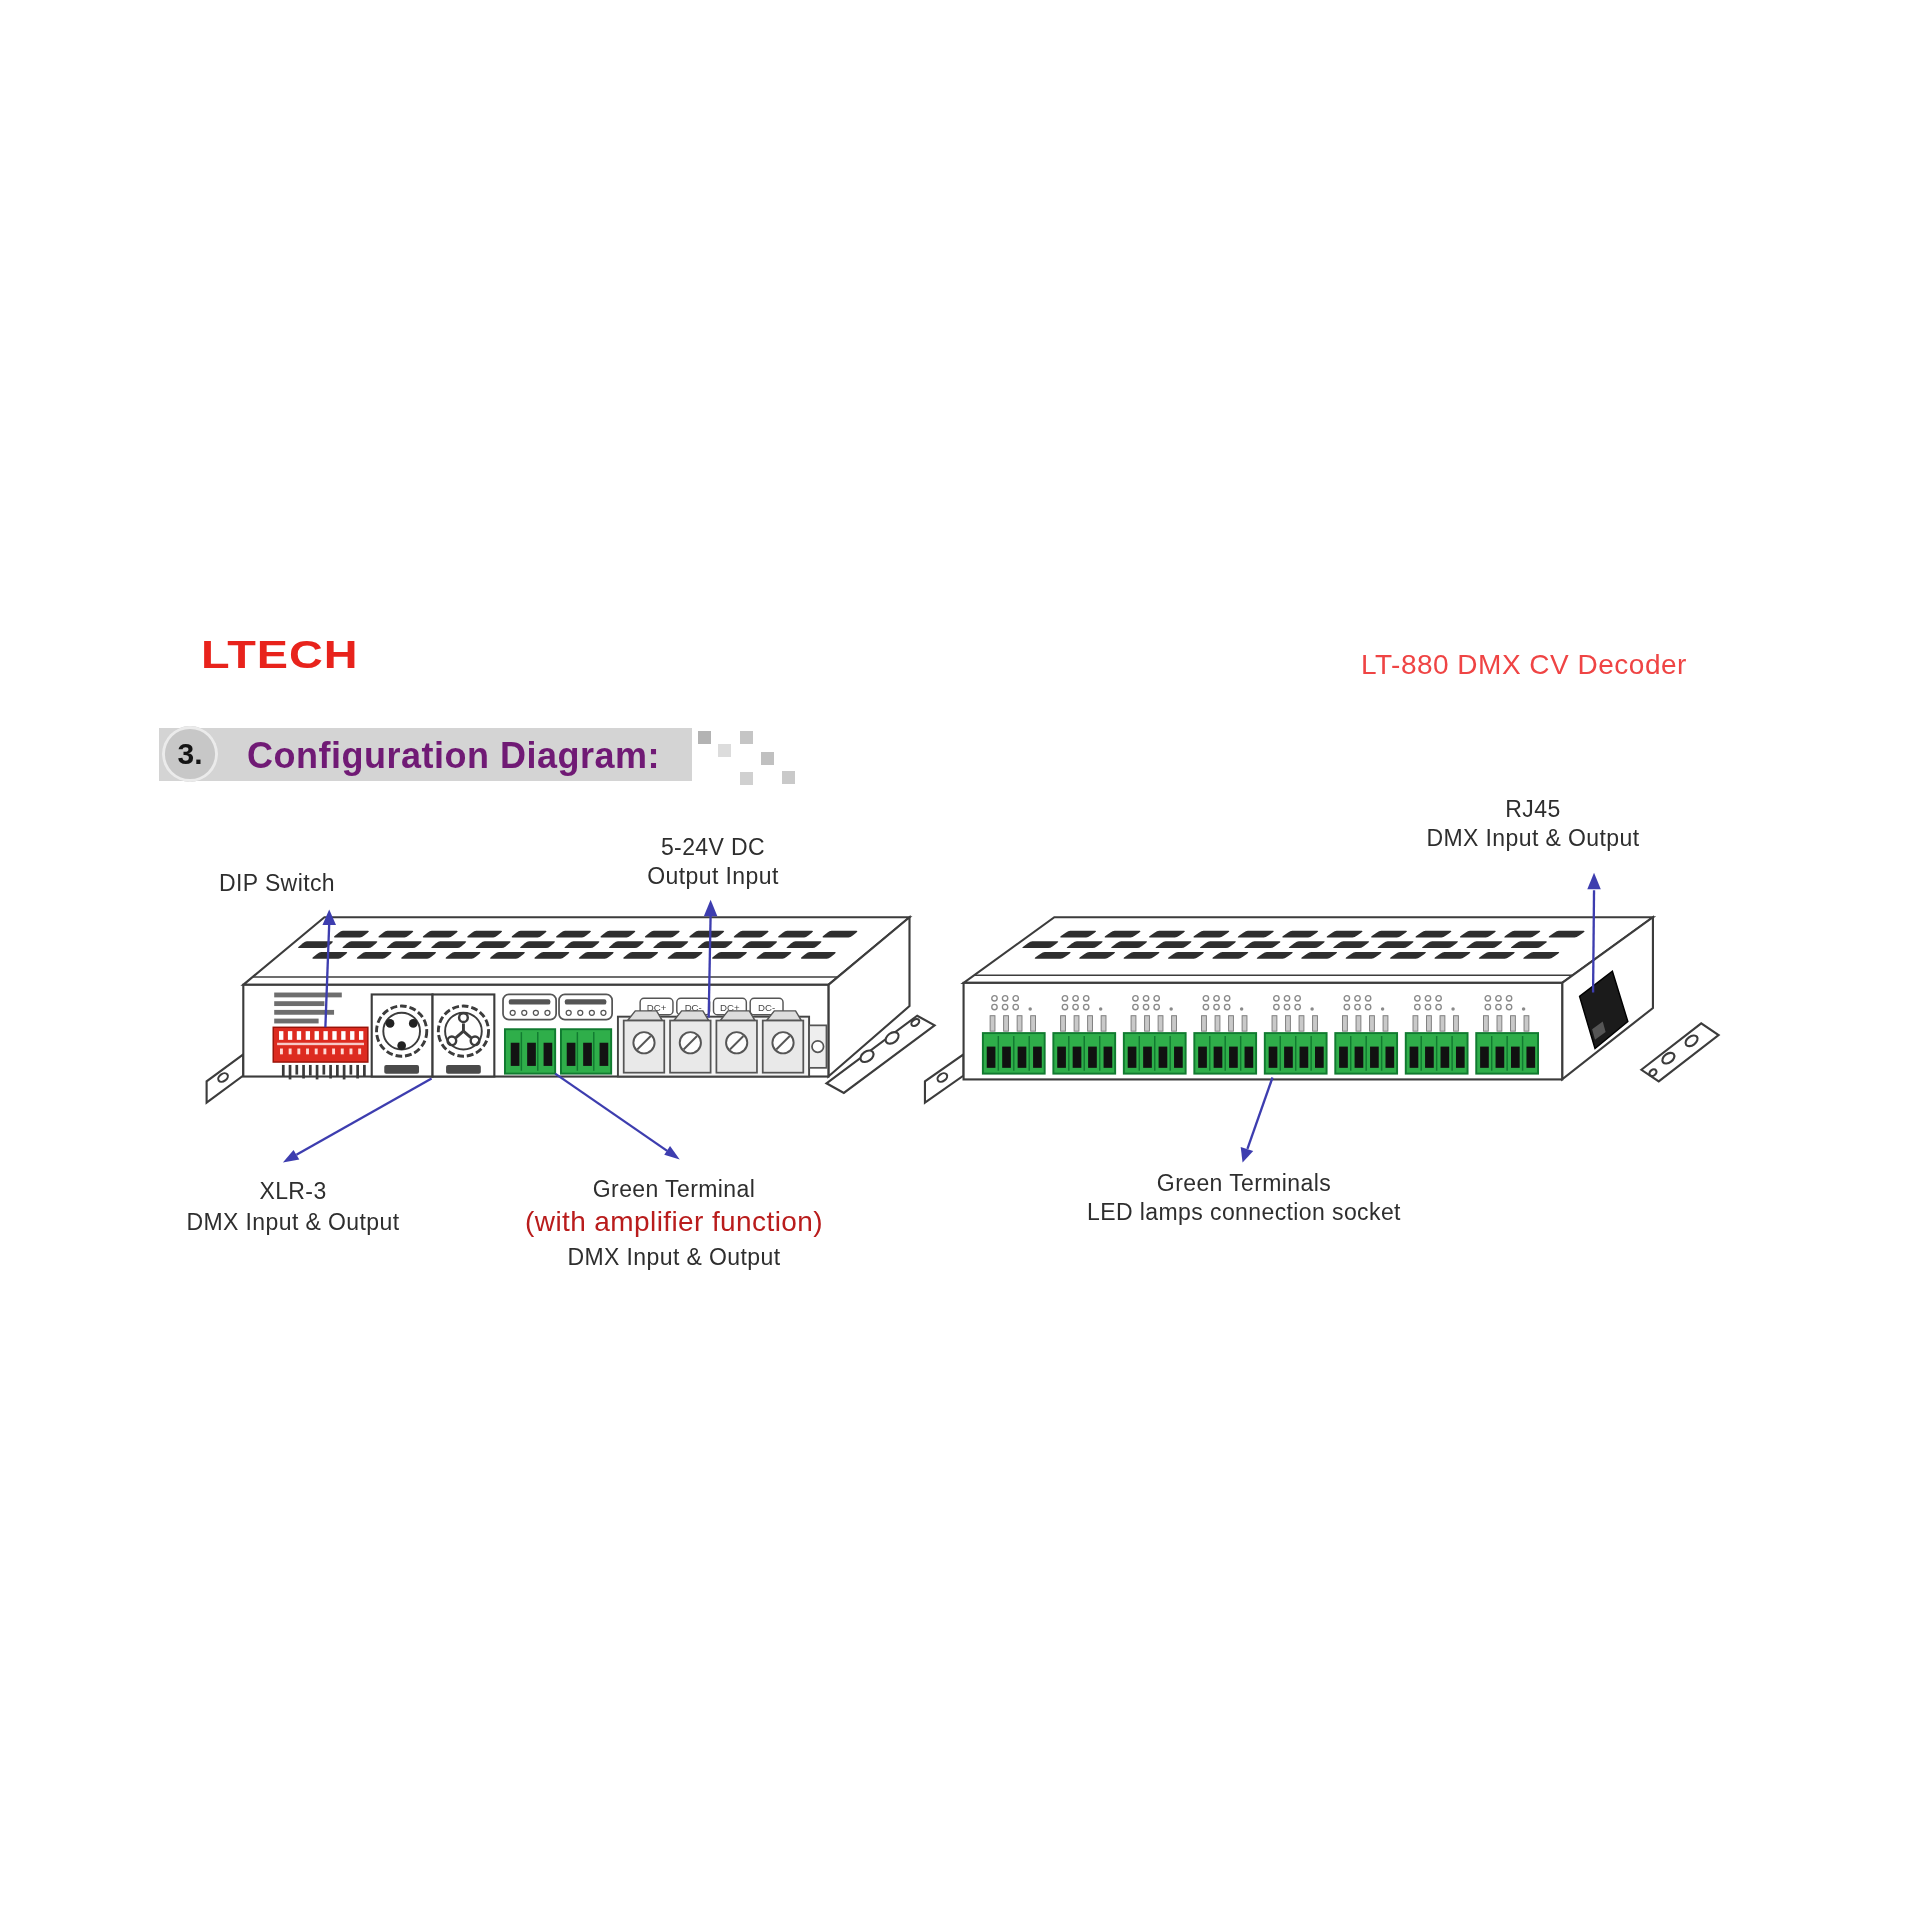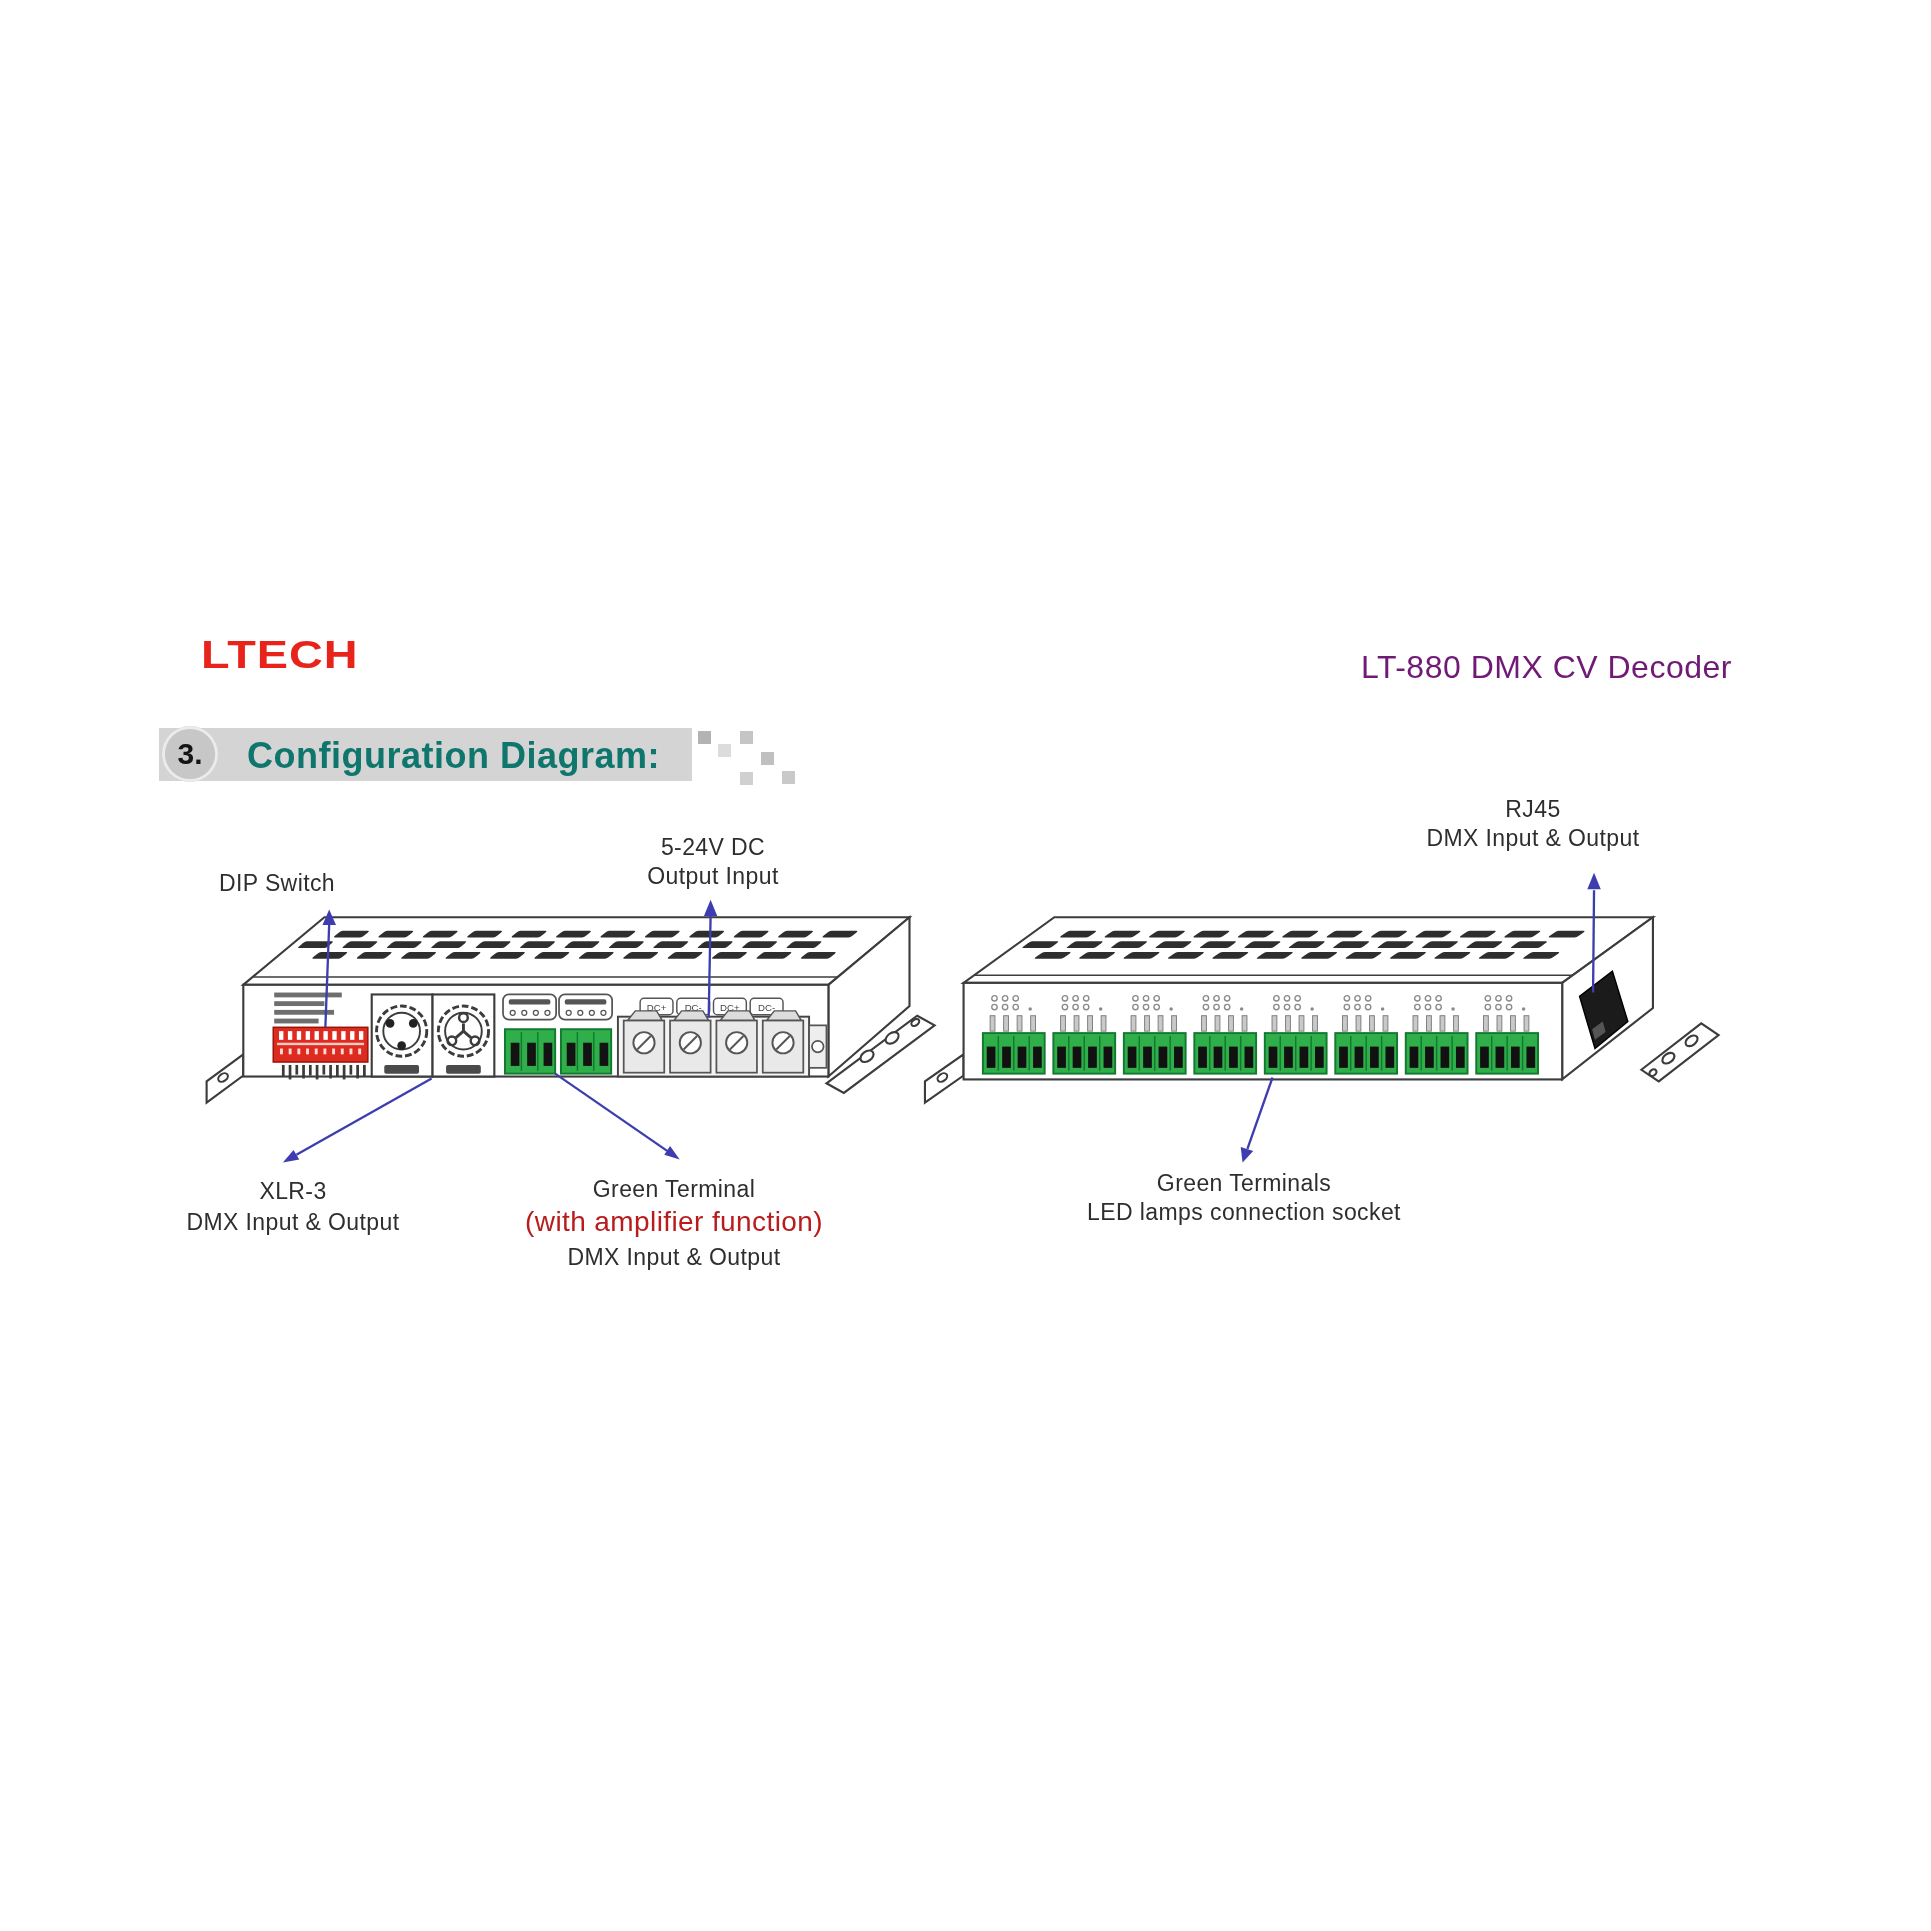"LT-880 DMX CV Decoder" .doctitle { color: #701a75 -> #ef4444; font-size: 32px -> 28px }
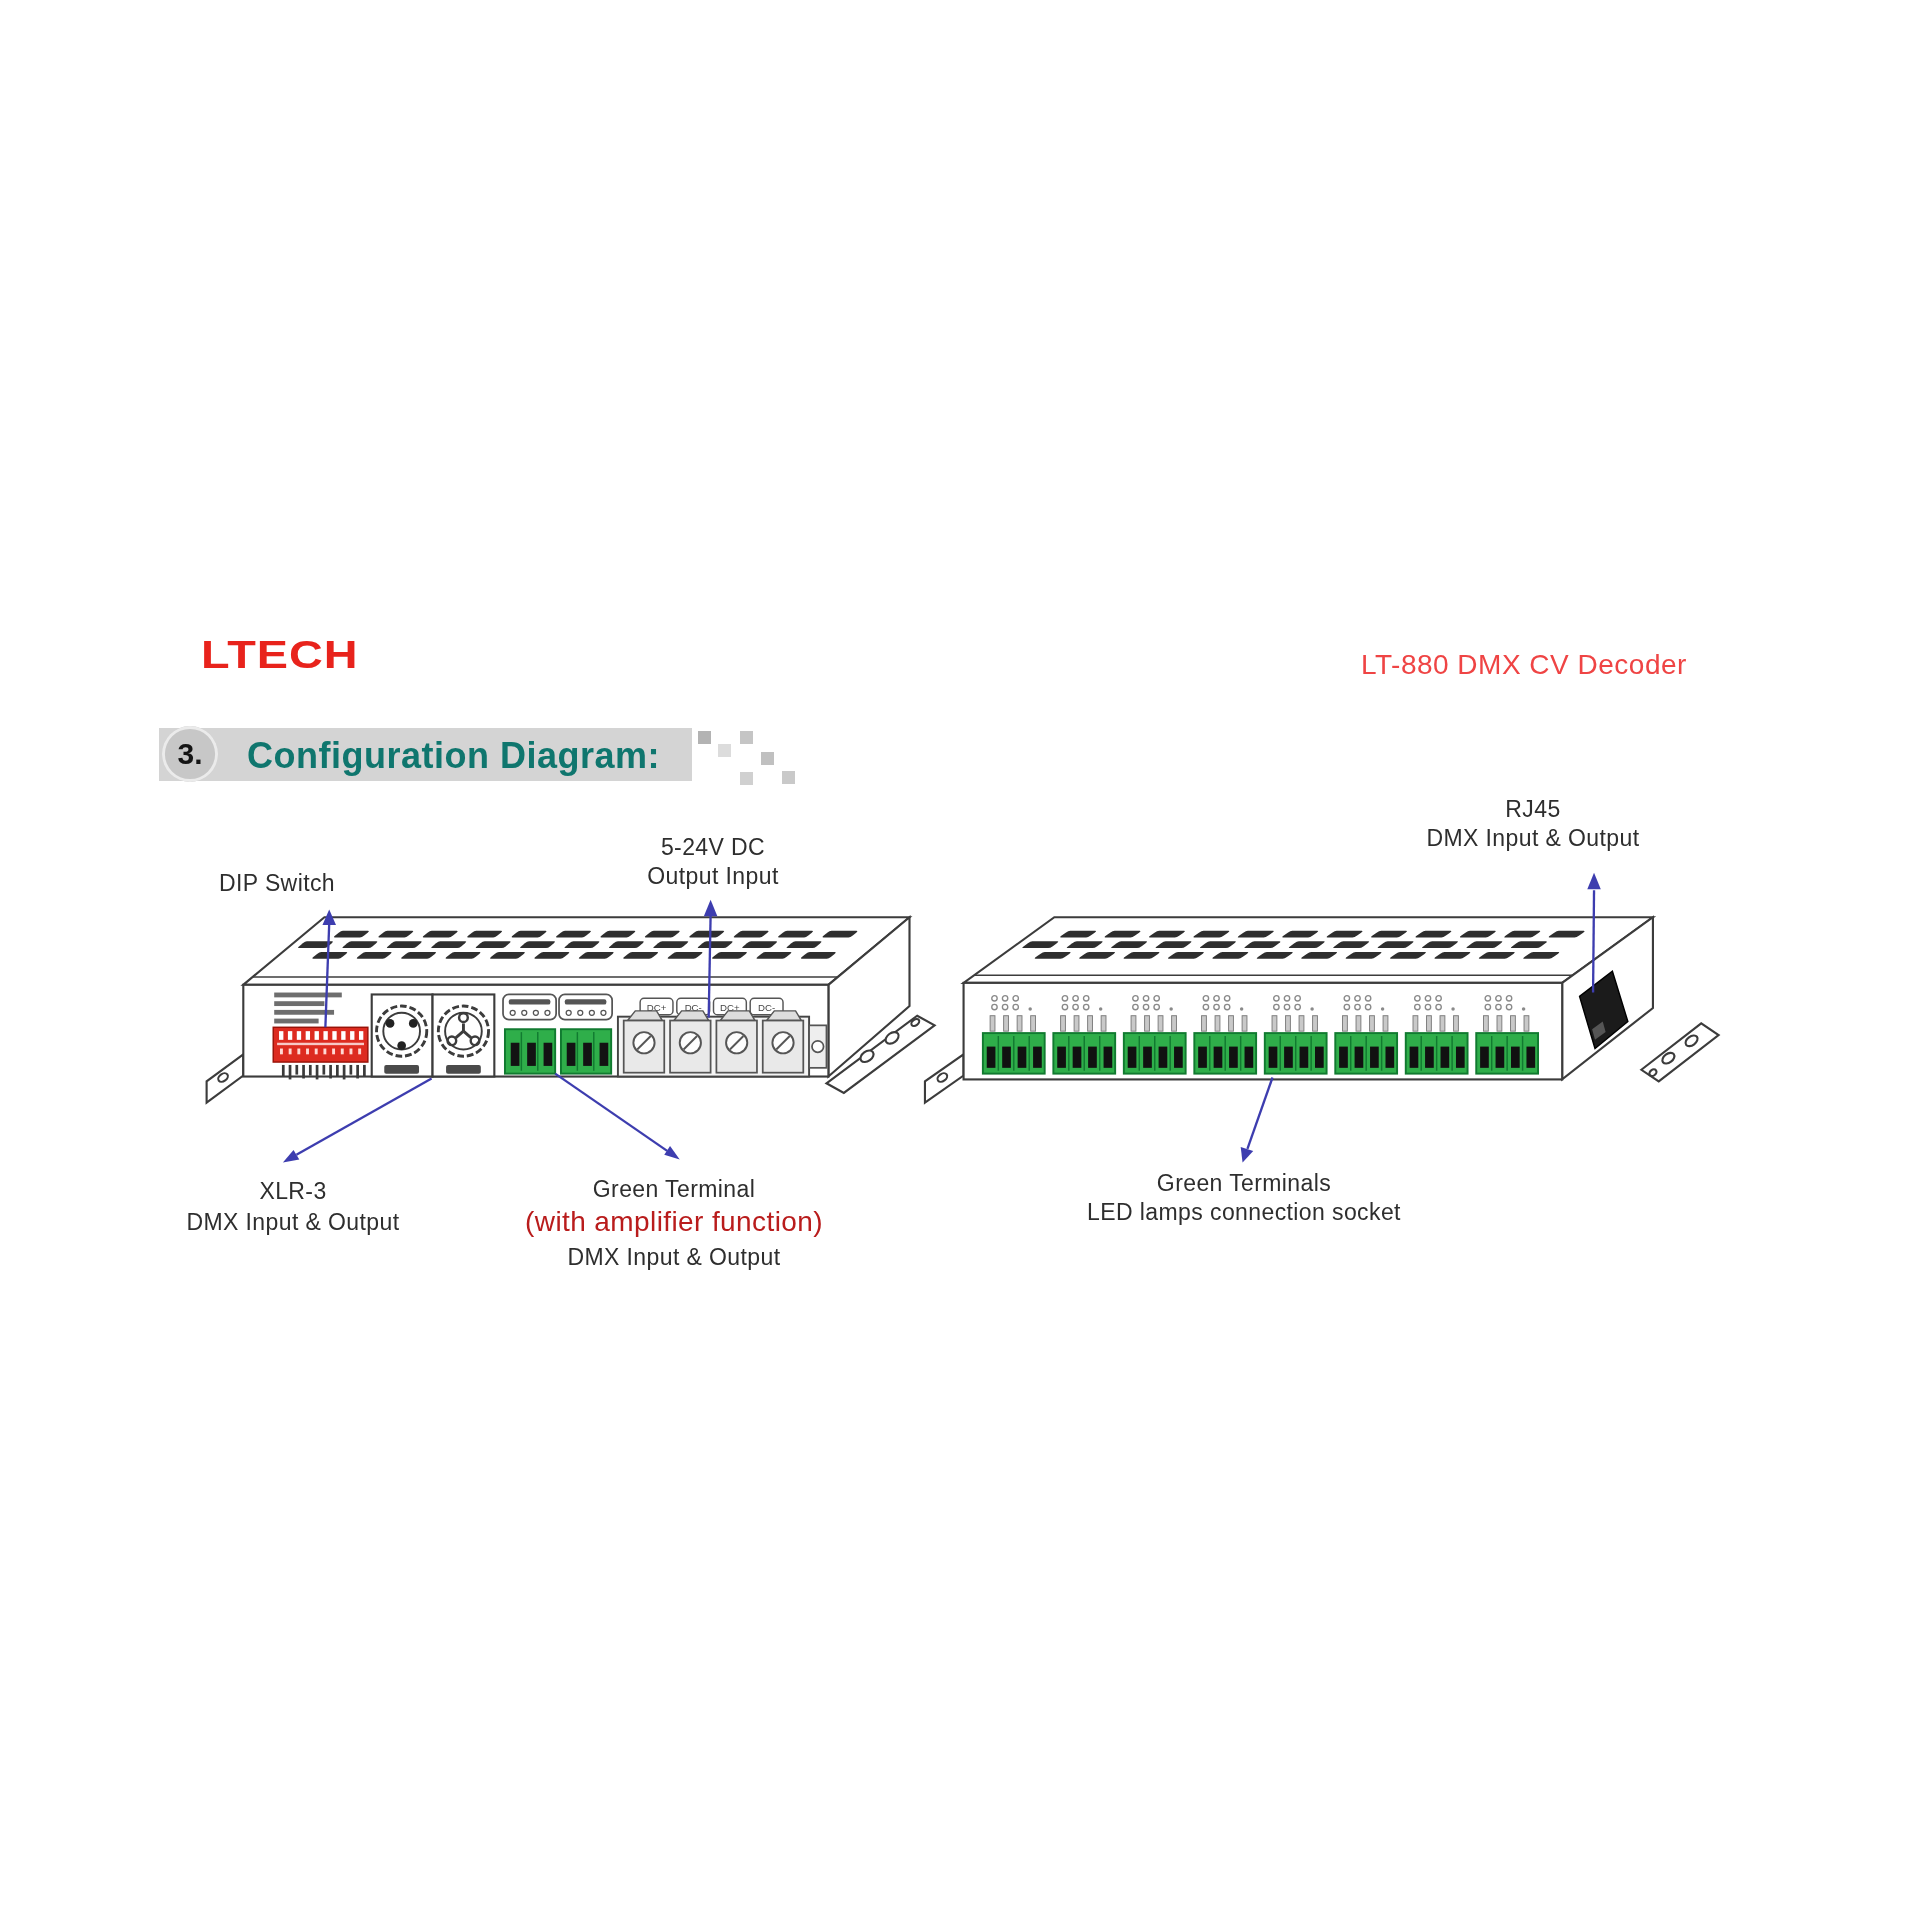"Configuration Diagram:" .htitle { color: #0f766e -> #701a75 }
